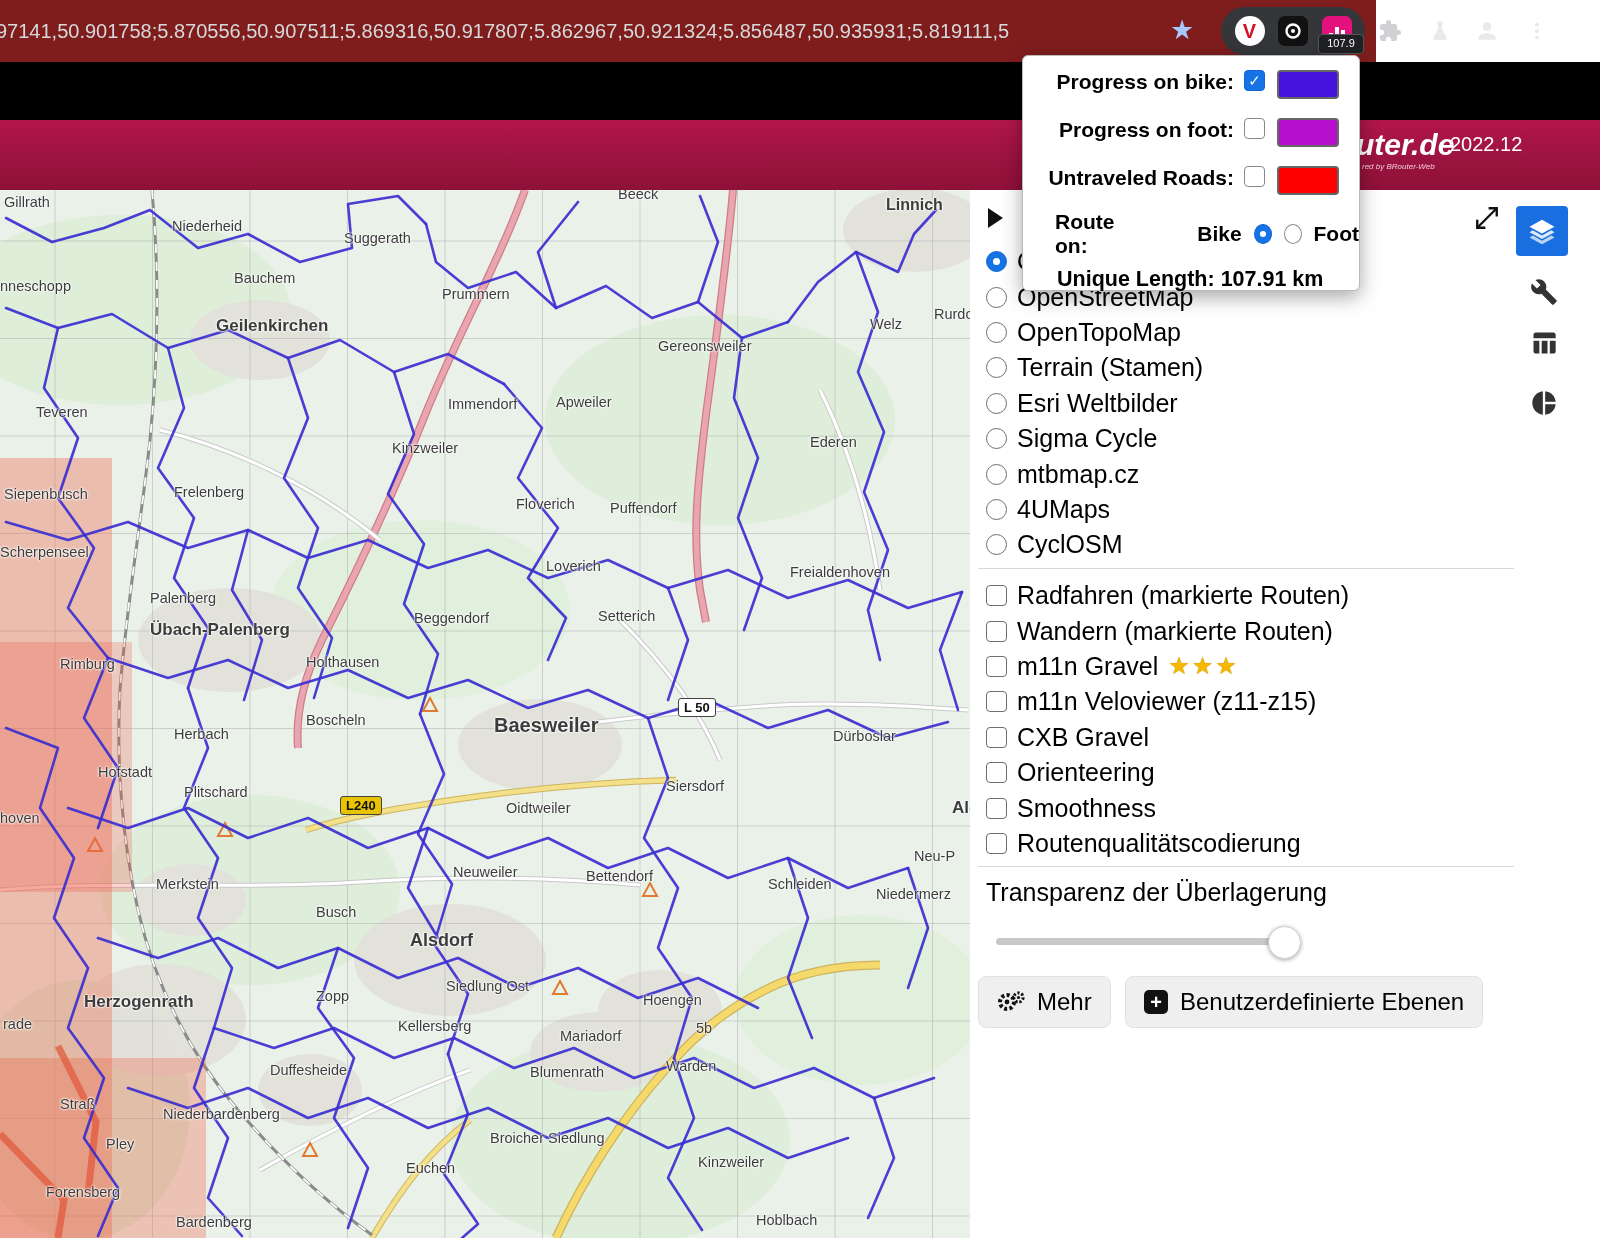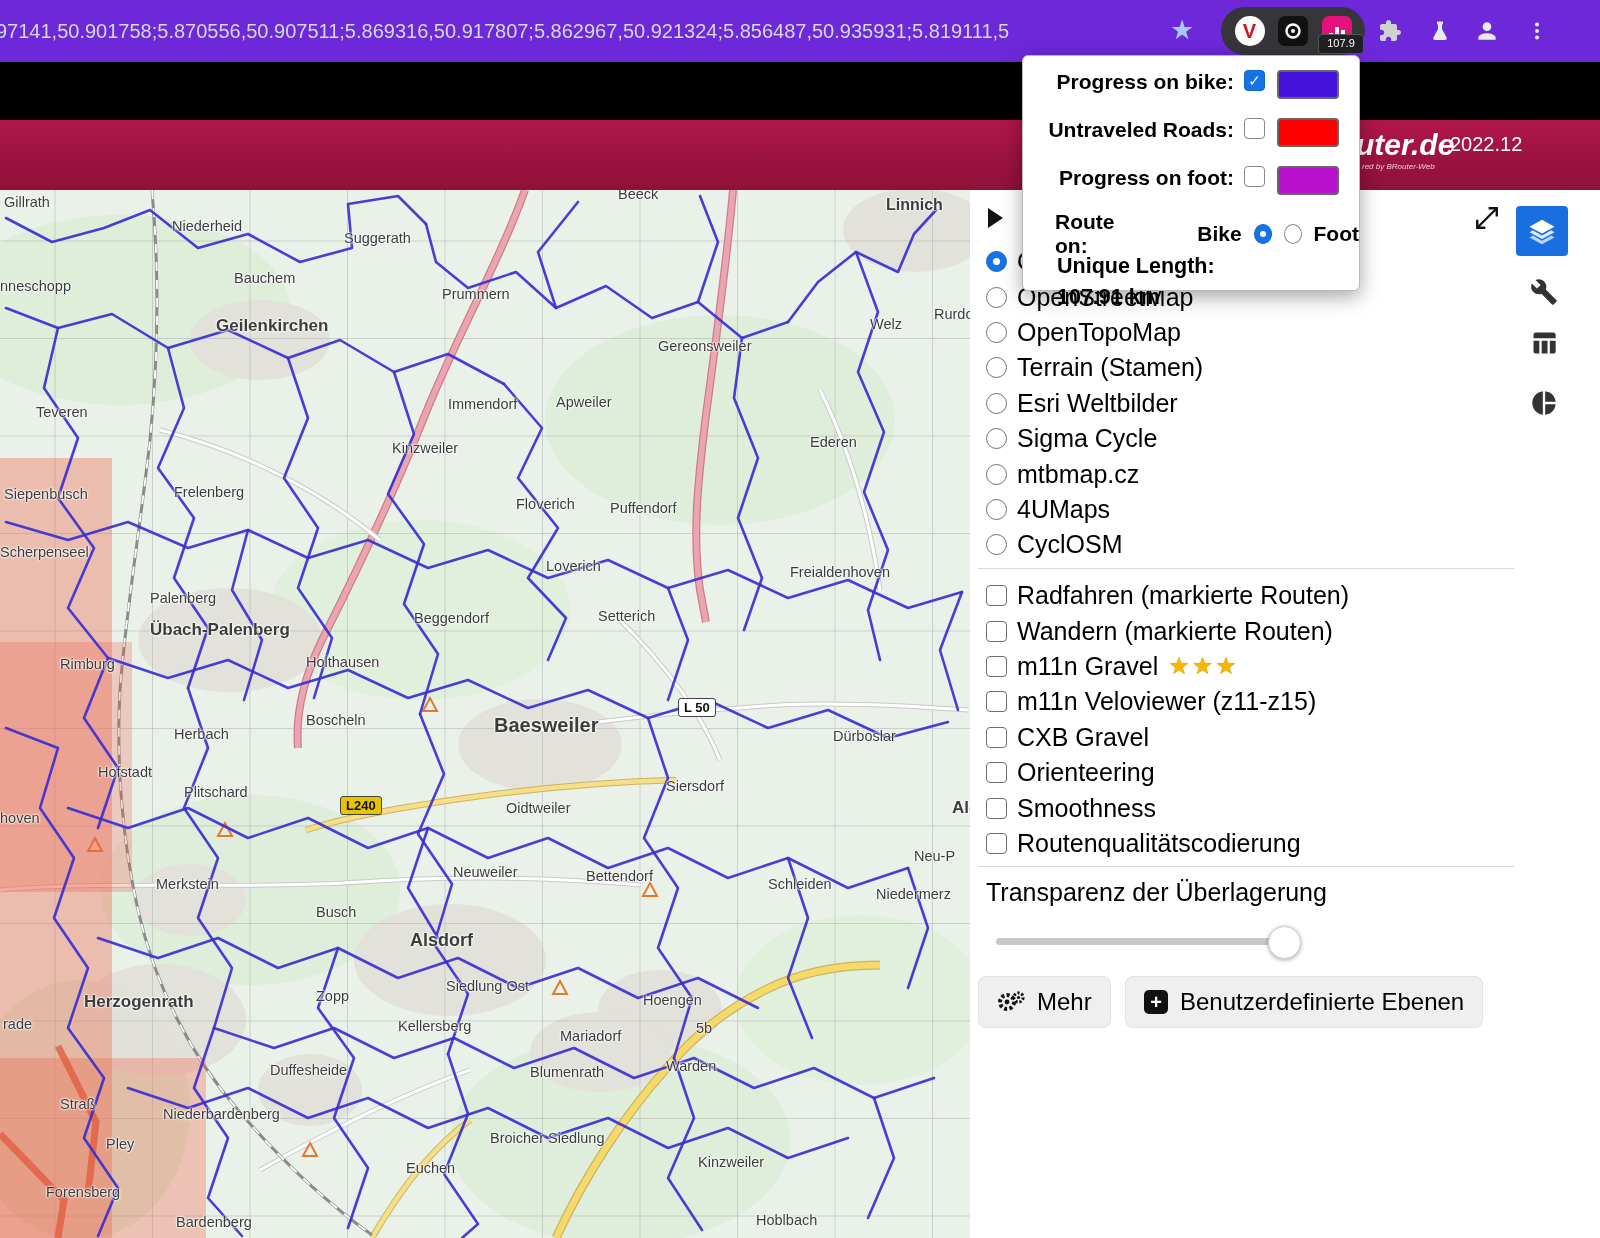"97141,50.901758;5.870556,50.907511;5.869" .chrome-top { background: #6d28d9 -> #7f1d1d; width: 1600px -> 1376px }
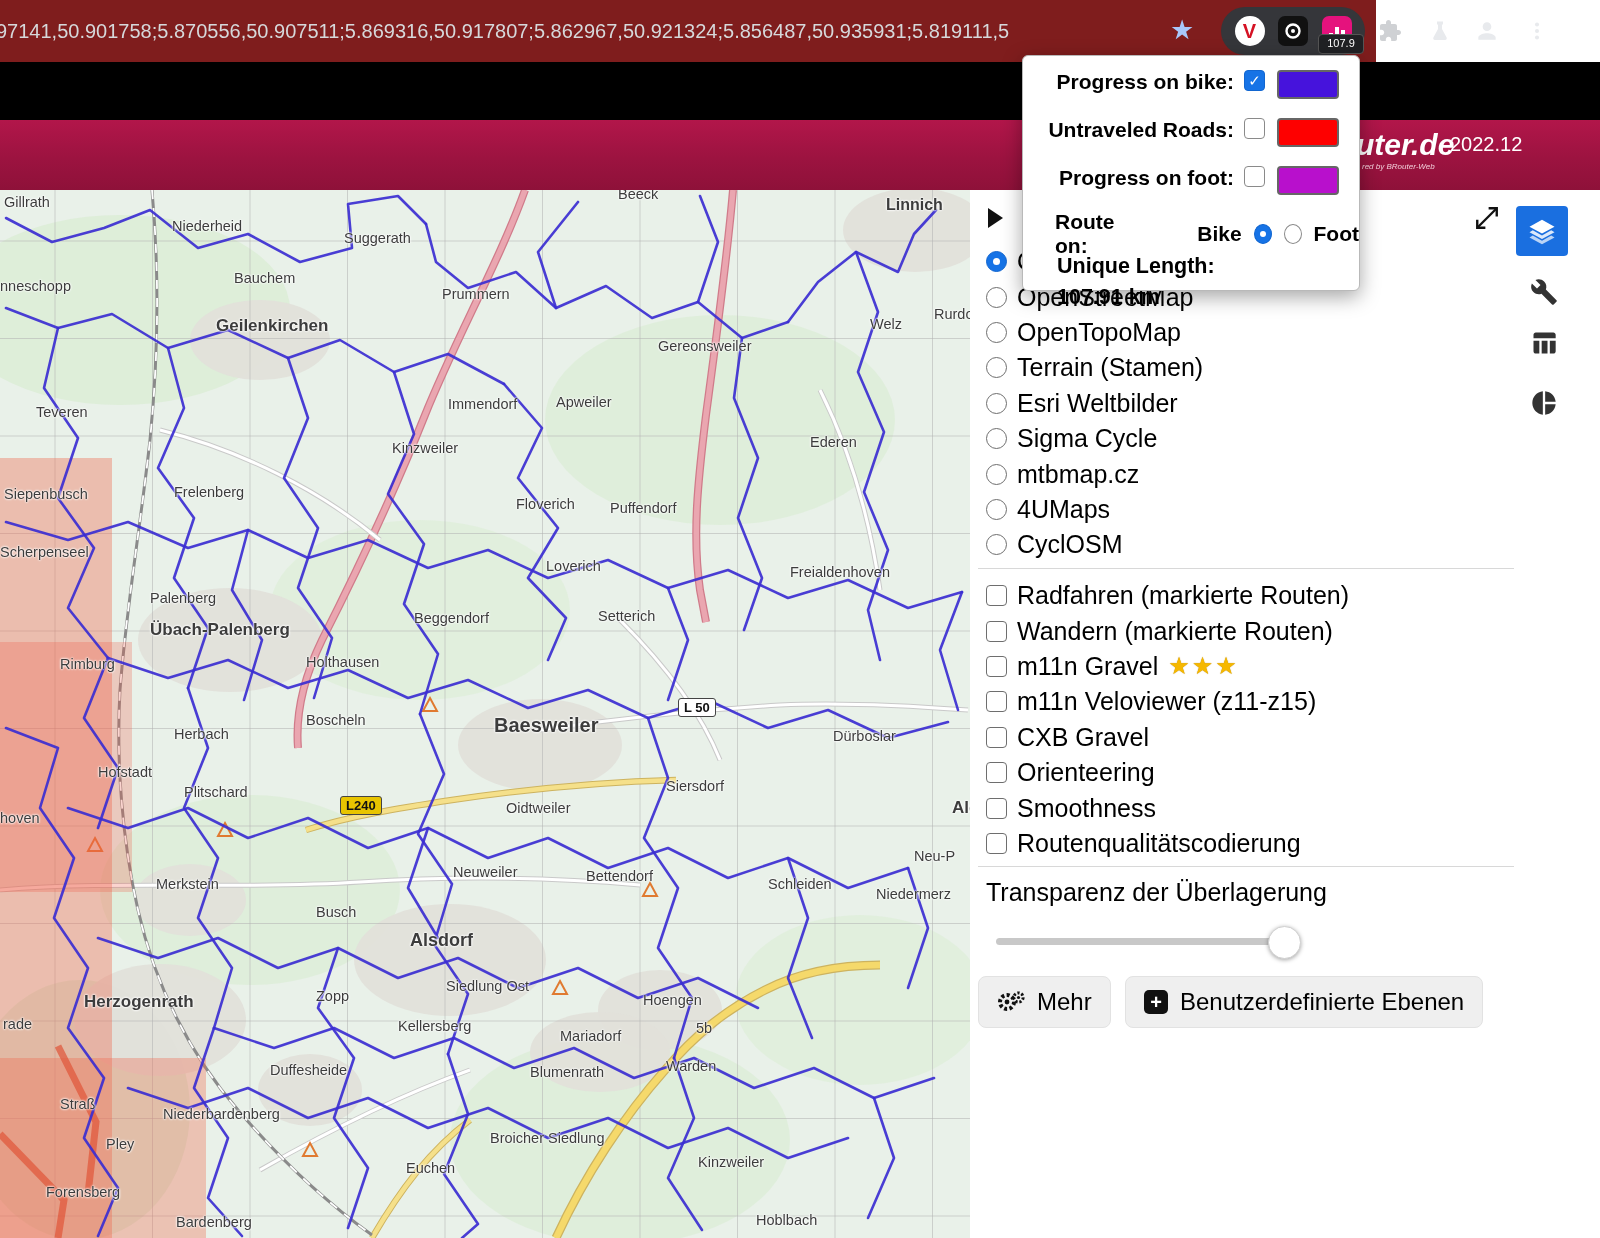"Untraveled Roads:" div.p-row { order: before "Progress on foot:" -> after "Progress on foot:" }
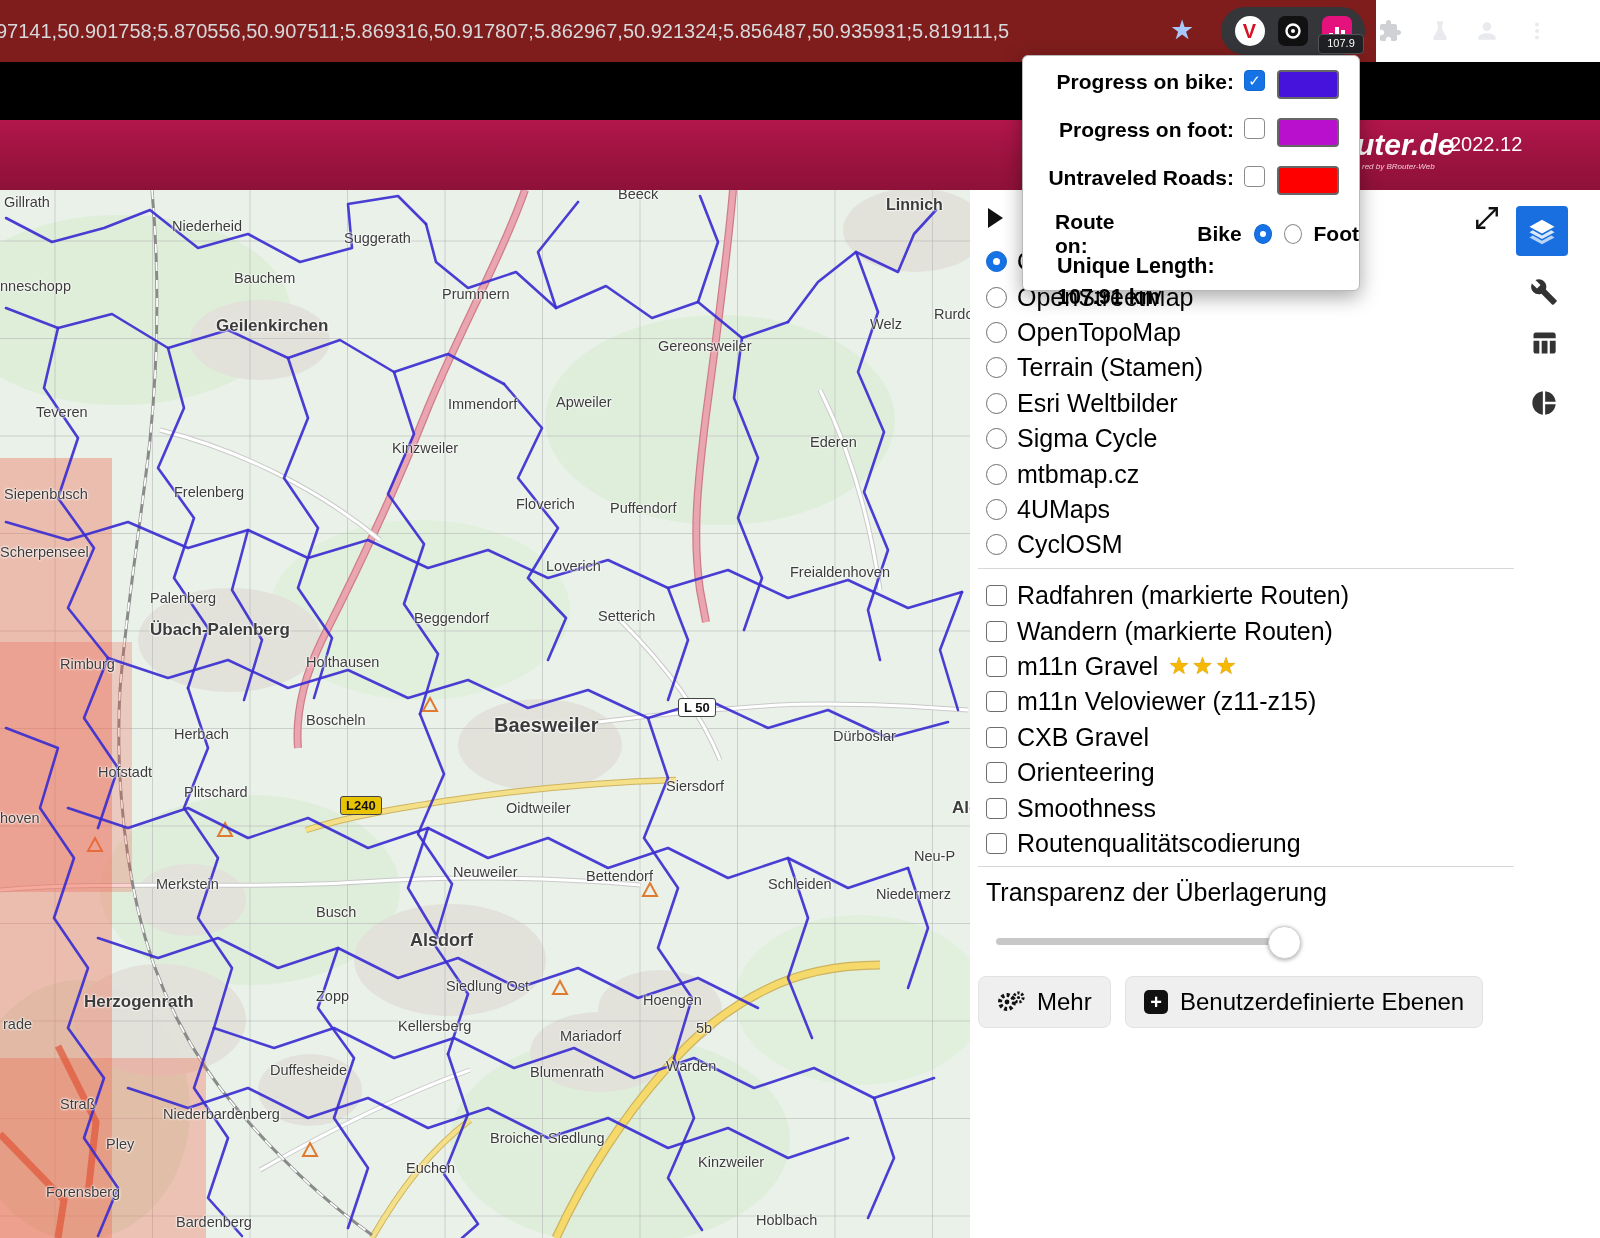"Unique Length:" .p-length { align-items: flex-start -> flex-end; flex-direction: column -> none }
